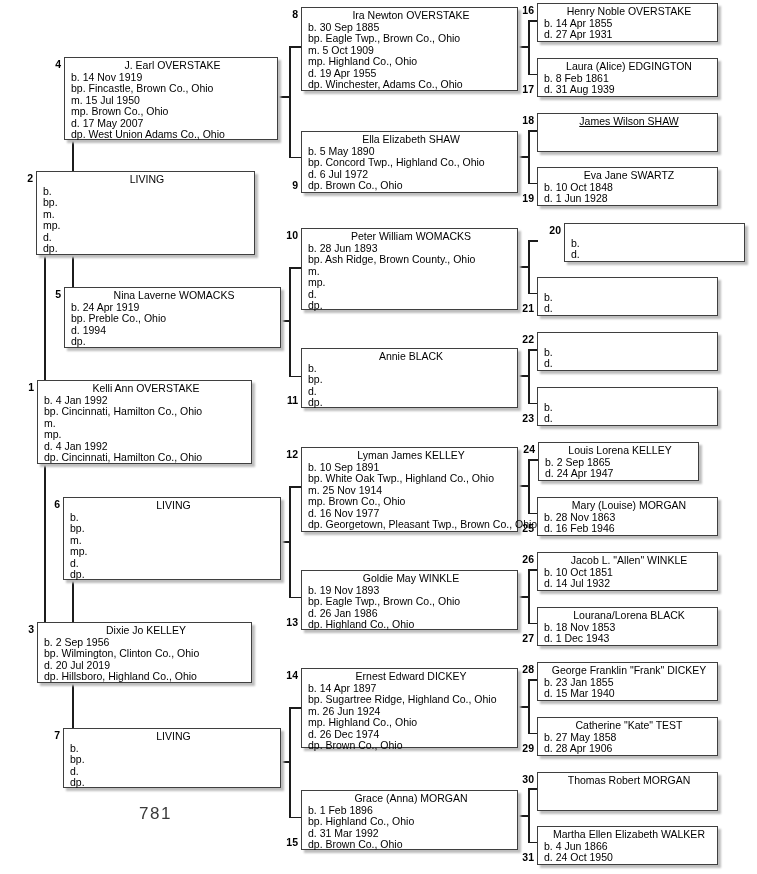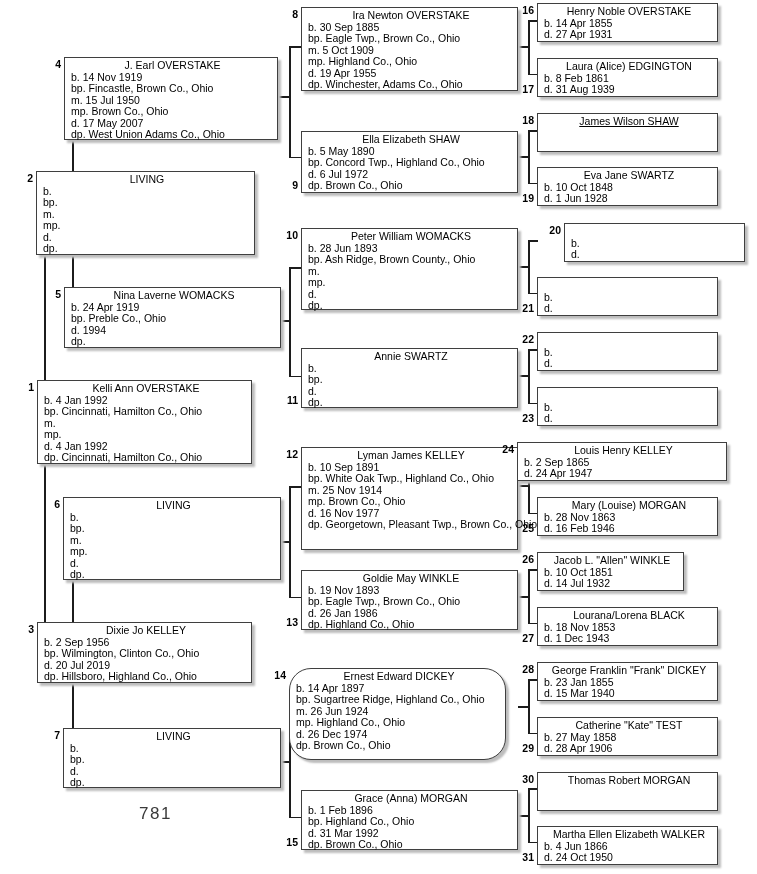"Annie SWARTZ" div.person-name { text: SWARTZ -> BLACK }
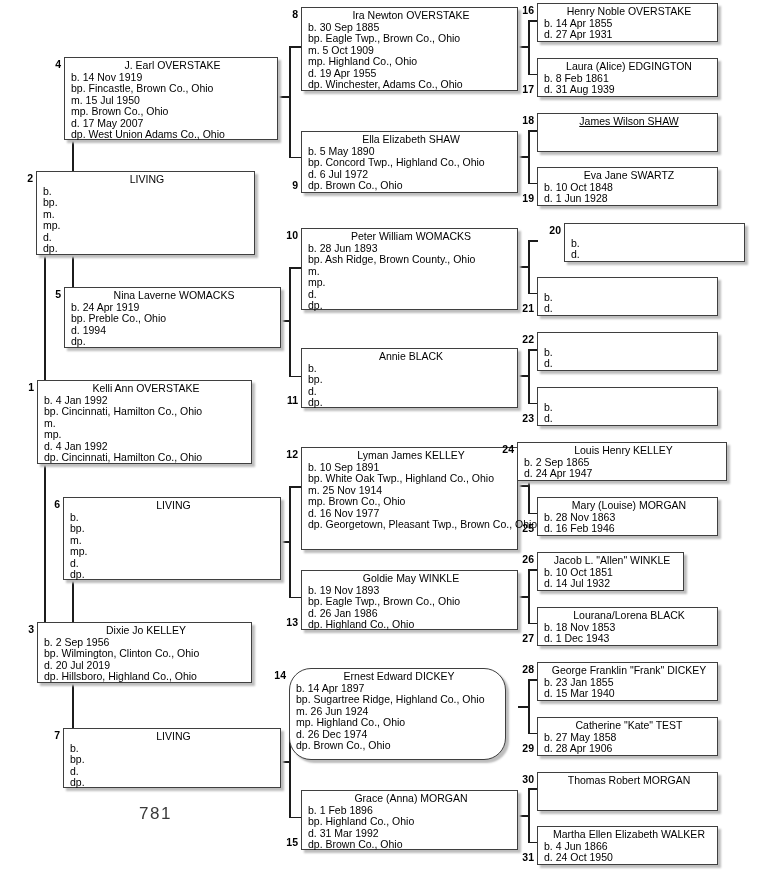"12" div.person-box { height: 103px -> 85px }
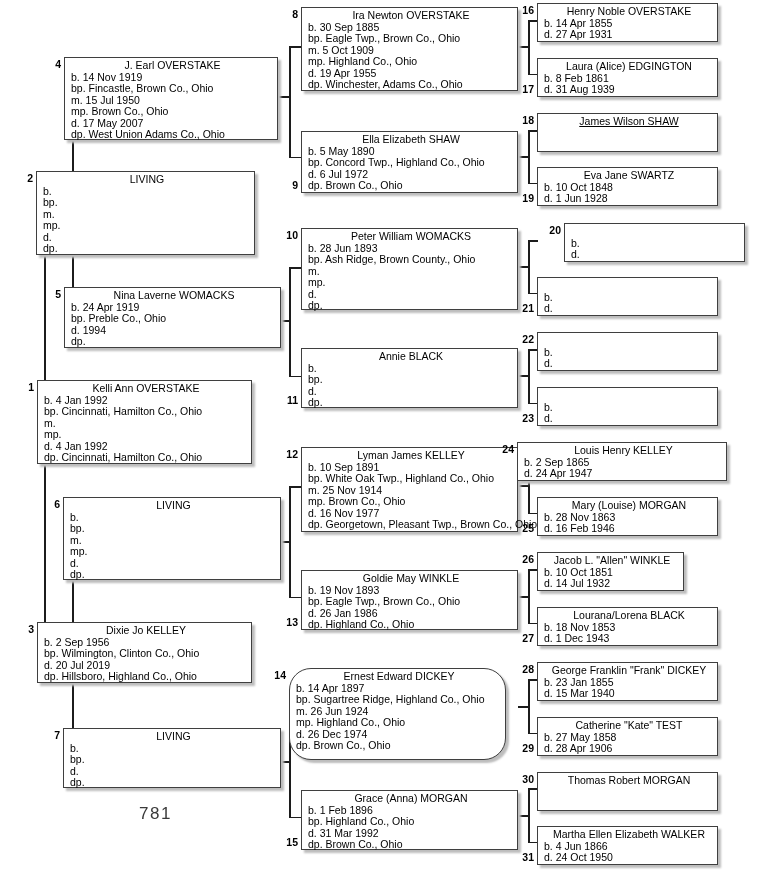"24" div.person-box { left: 517px -> 538px; width: 210px -> 161px }
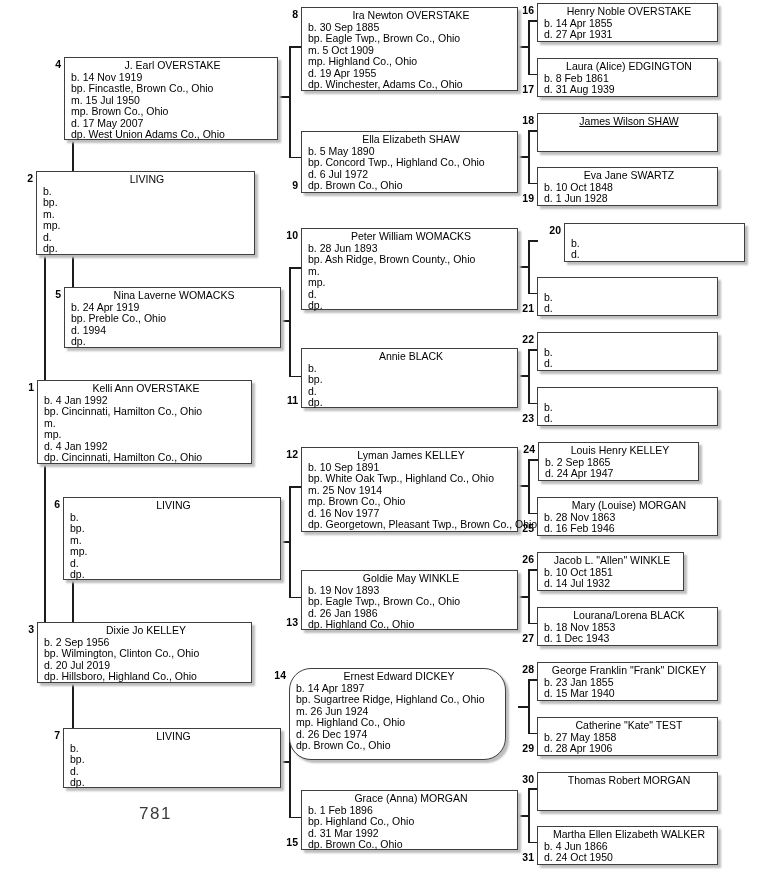"Louis Henry KELLEY" div.person-name { text: Henry -> Lorena }
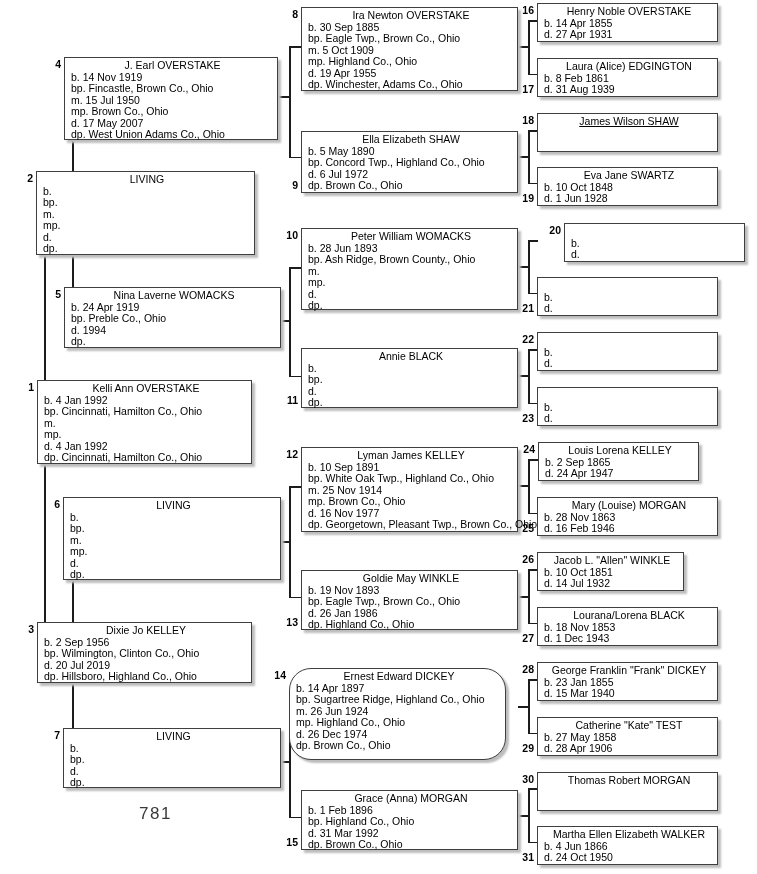"26" div.person-box { width: 147px -> 181px }
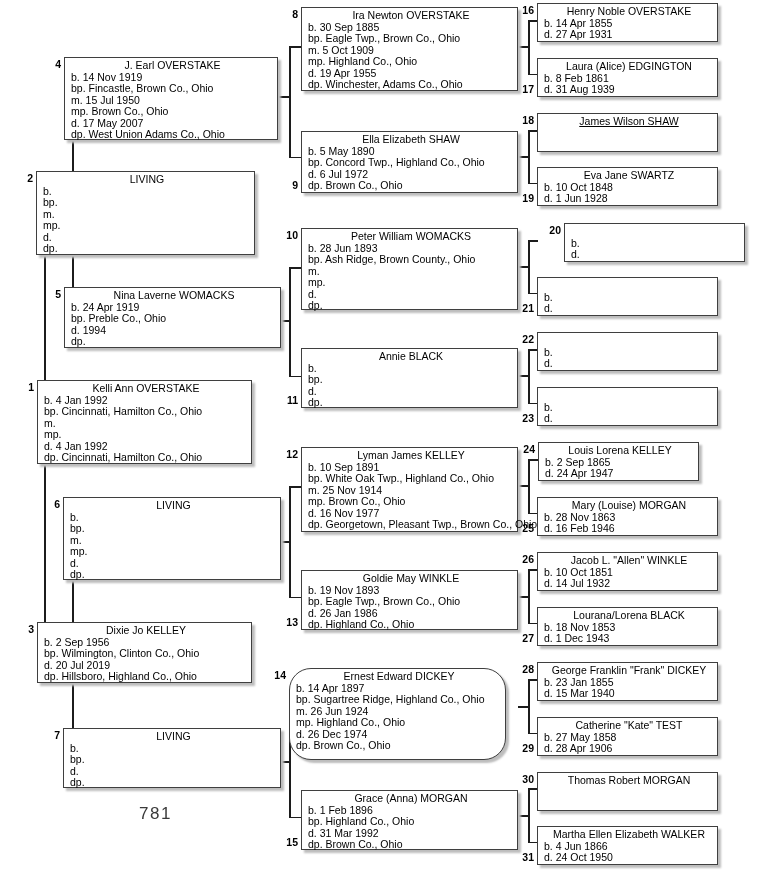"14" div.person-box { border-radius: 22px -> none; height: 92px -> 80px; left: 289px -> 301px }
